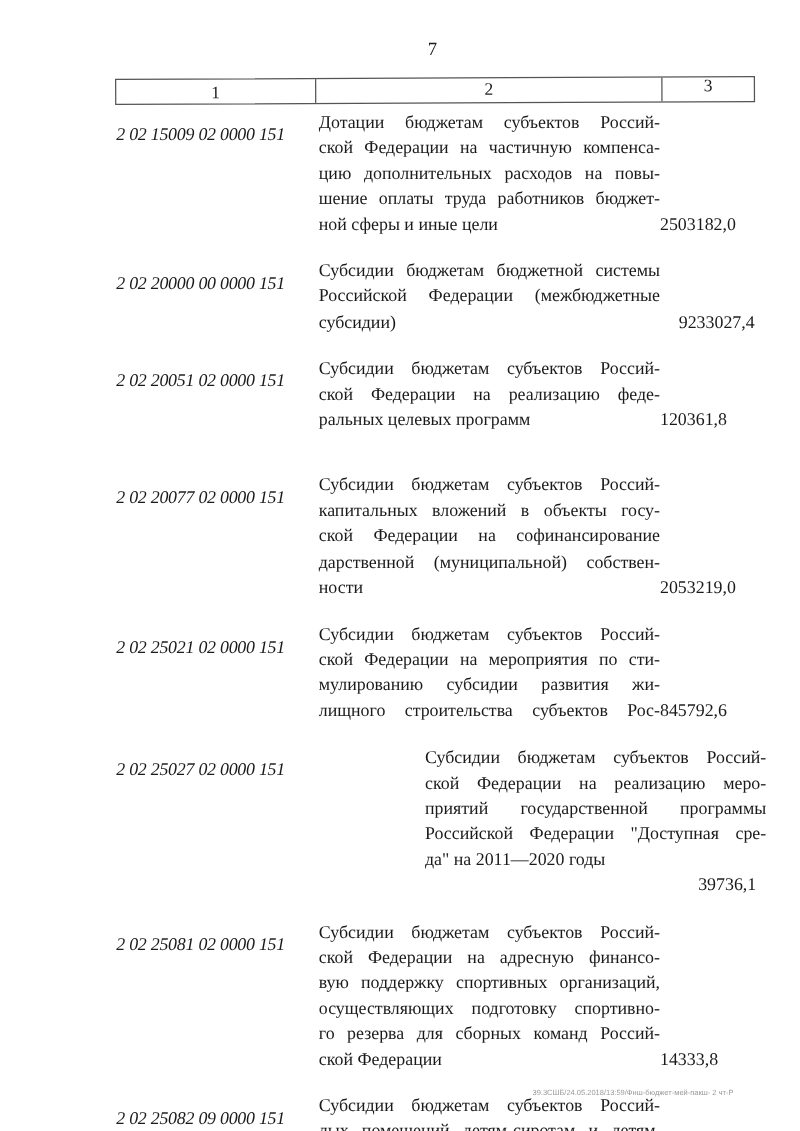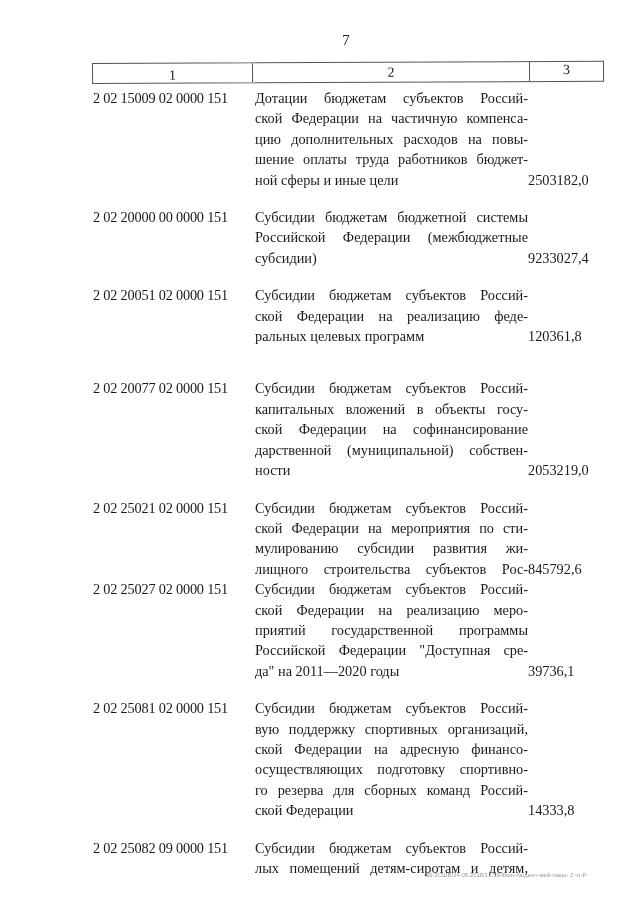"2 02 15009 02 0000" .row .code { font-style: none -> italic; top: 0 -> 10px }
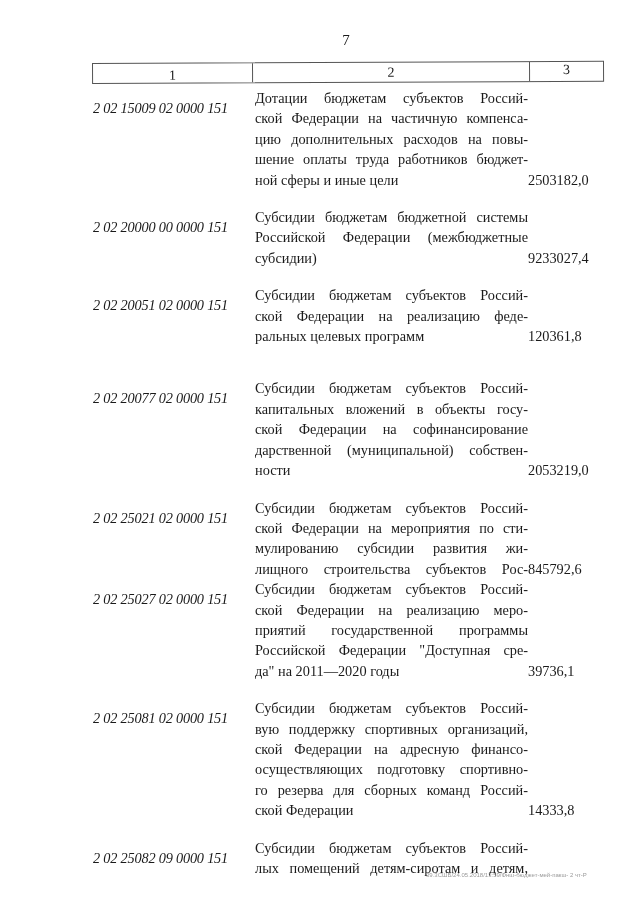"2 02 20000 00 0000" div.row { gap: none -> 15px }
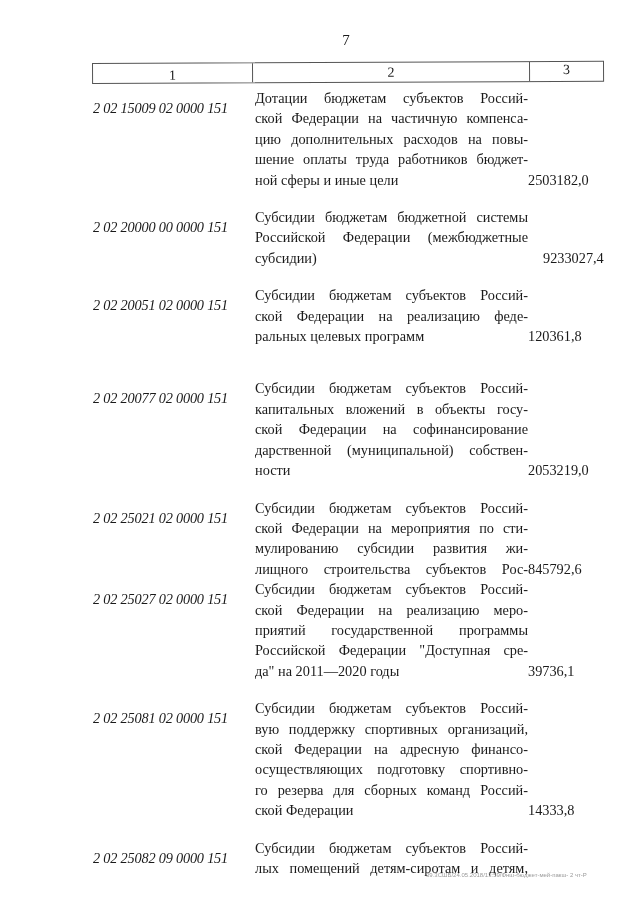"2 02 25027 02 0000" div.row { flex-direction: none -> column; margin-top: none -> 17px }
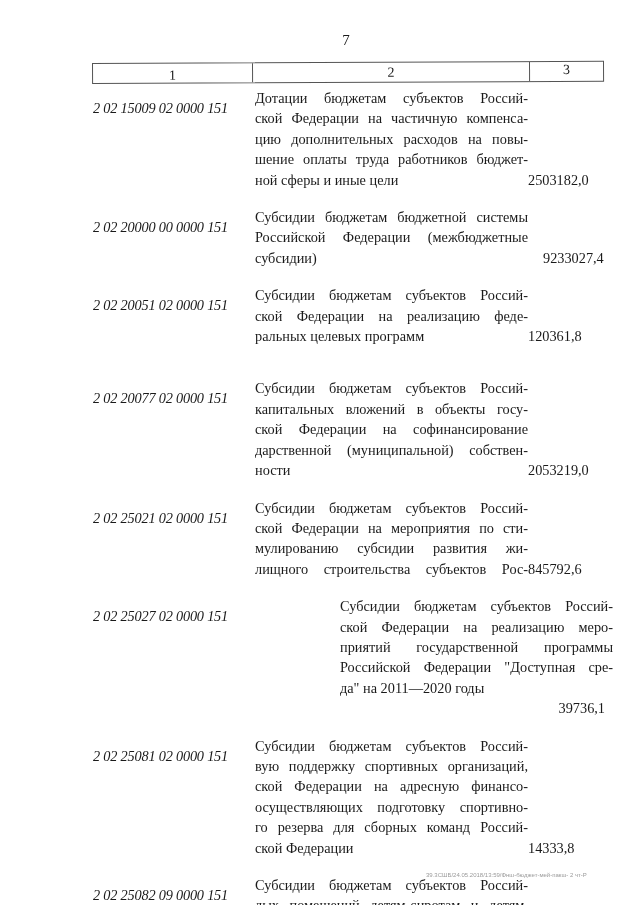"вую поддержку спортивных организаций," span.ln { order: before "ской Федерации на адресную финансо-" -> after "ской Федерации на адресную финансо-" }
